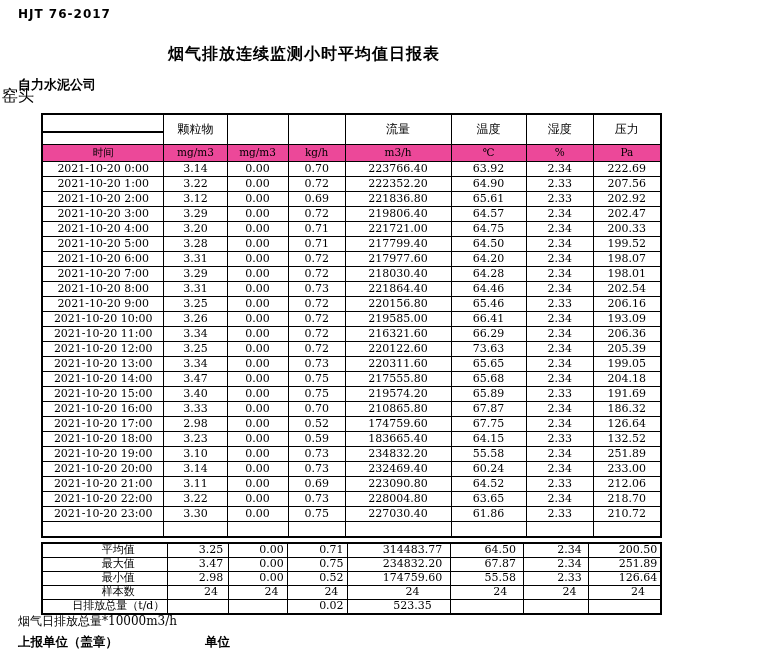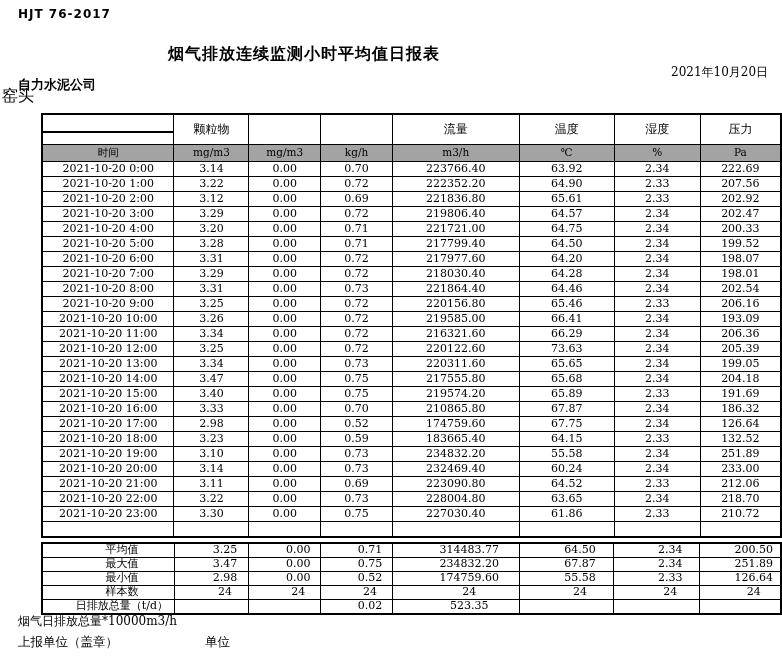"HJT 76-2017" .page { width: 782px -> 662px }
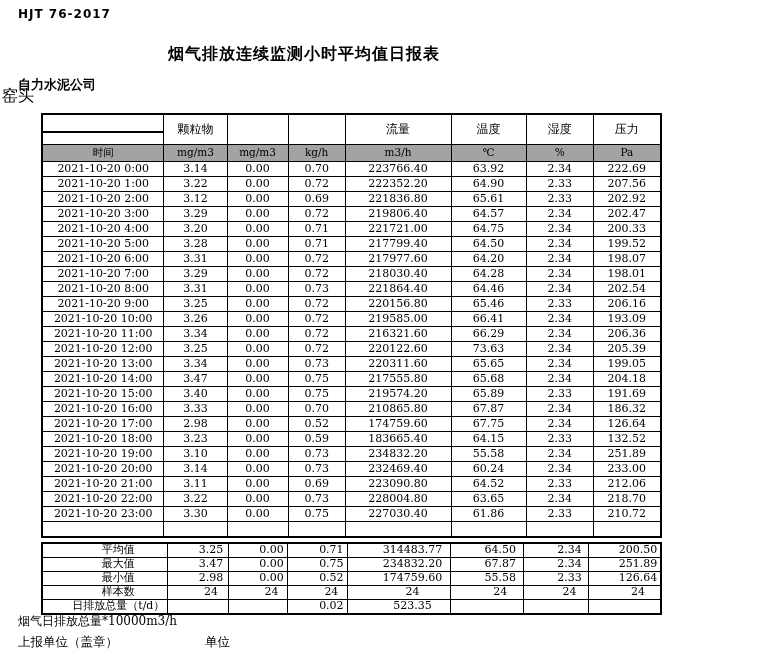"时间" .green { background: #a3a3a3 -> #ec4899 }
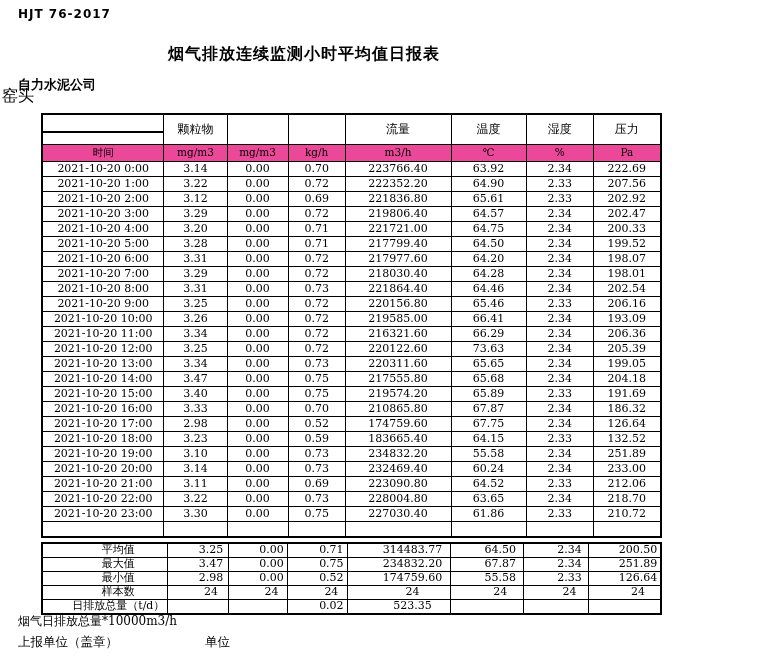"上报单位（盖章） 单位" .footer-line2 { font-weight: normal -> bold }
